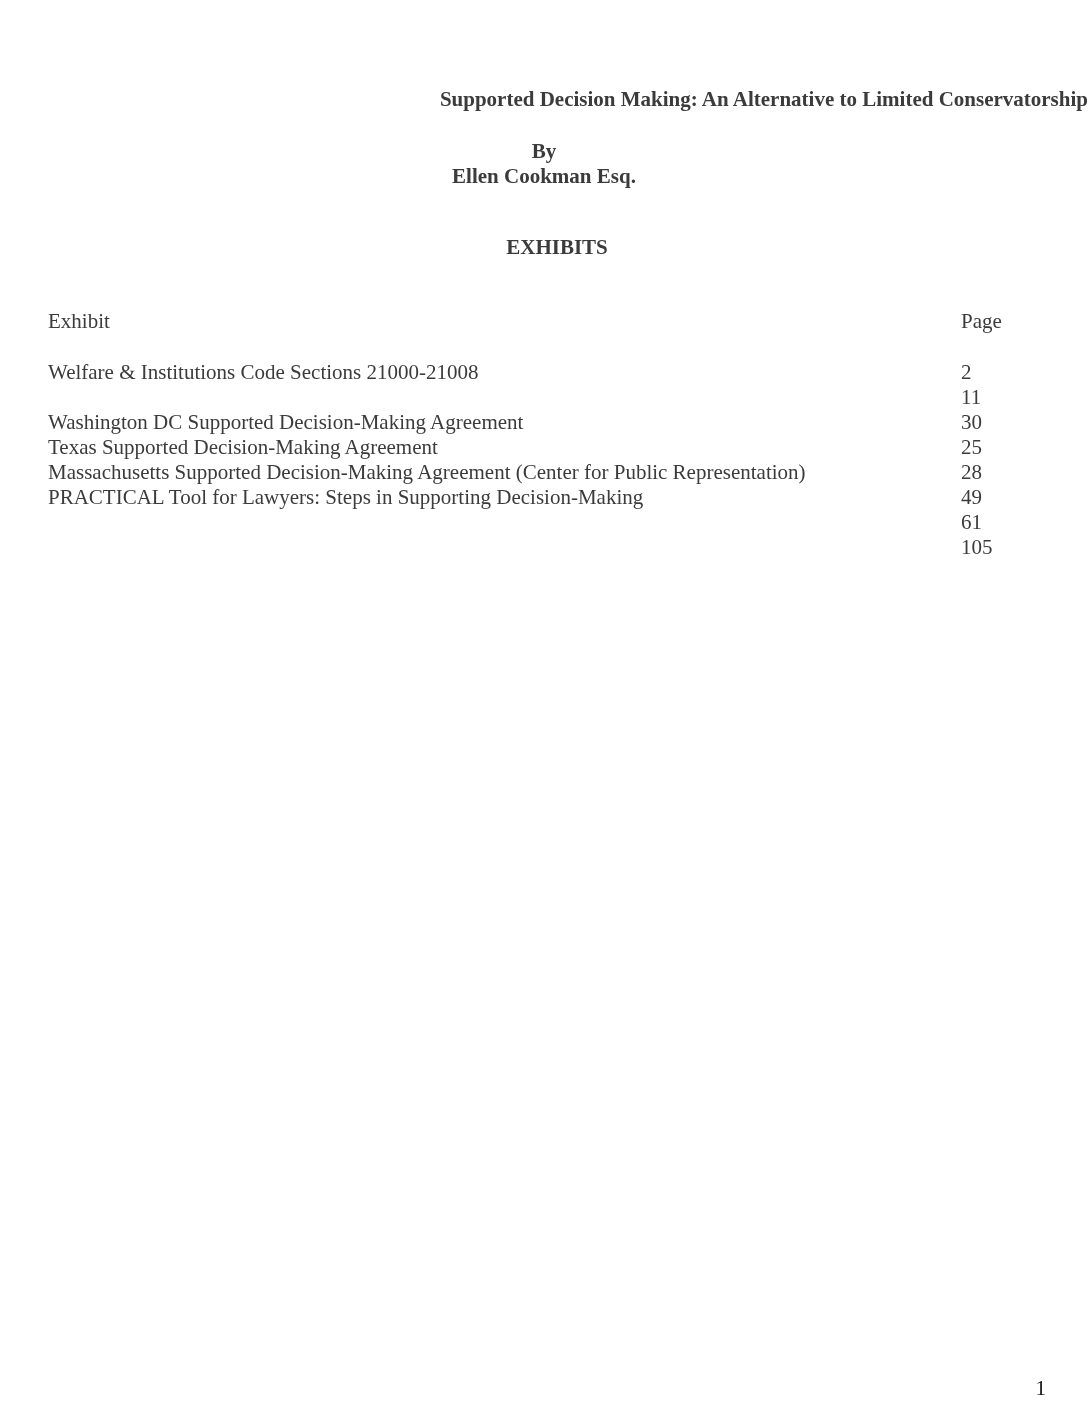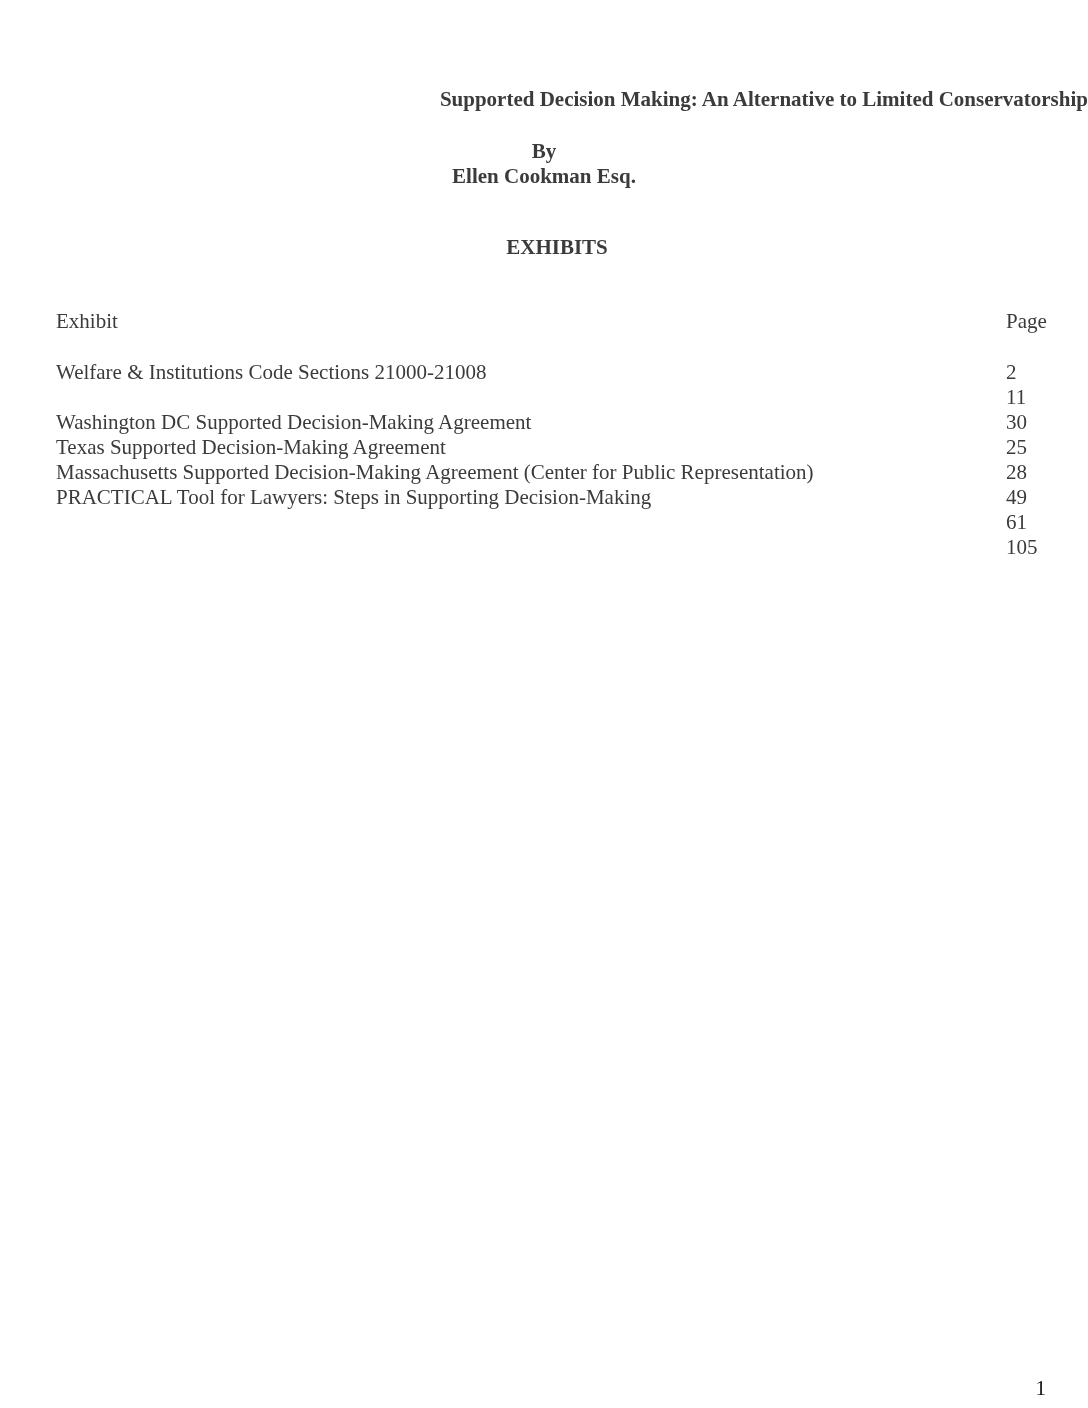"Exhibit" .toc-title { left: 56px -> 48px }
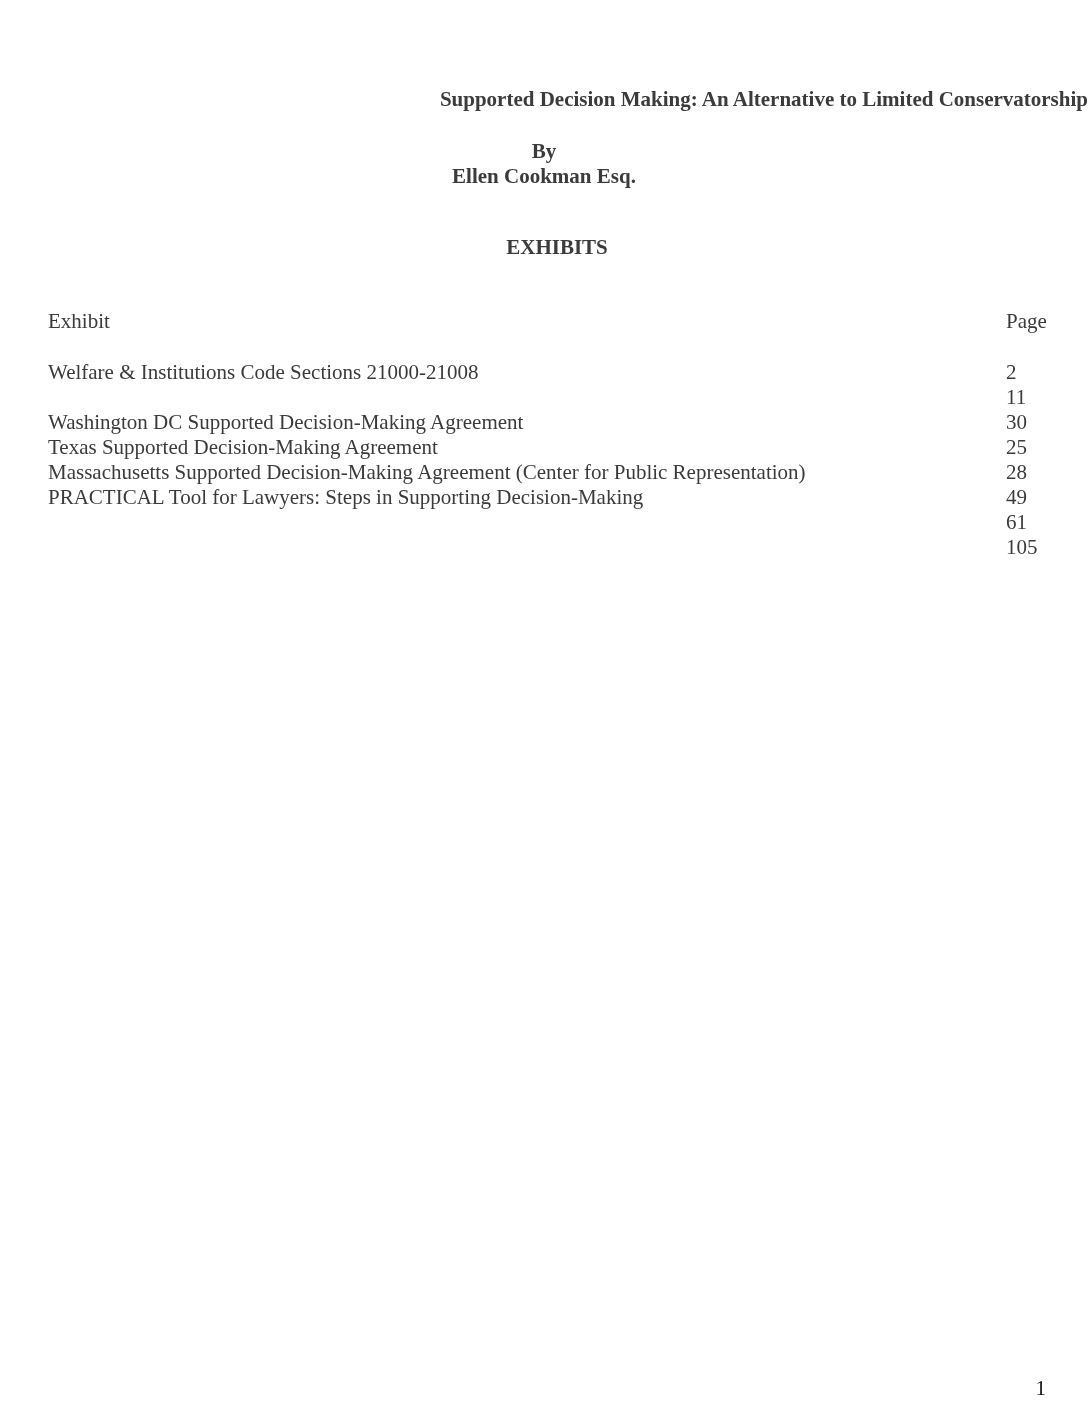"Page" .toc-page { margin-left: 45px -> none }
